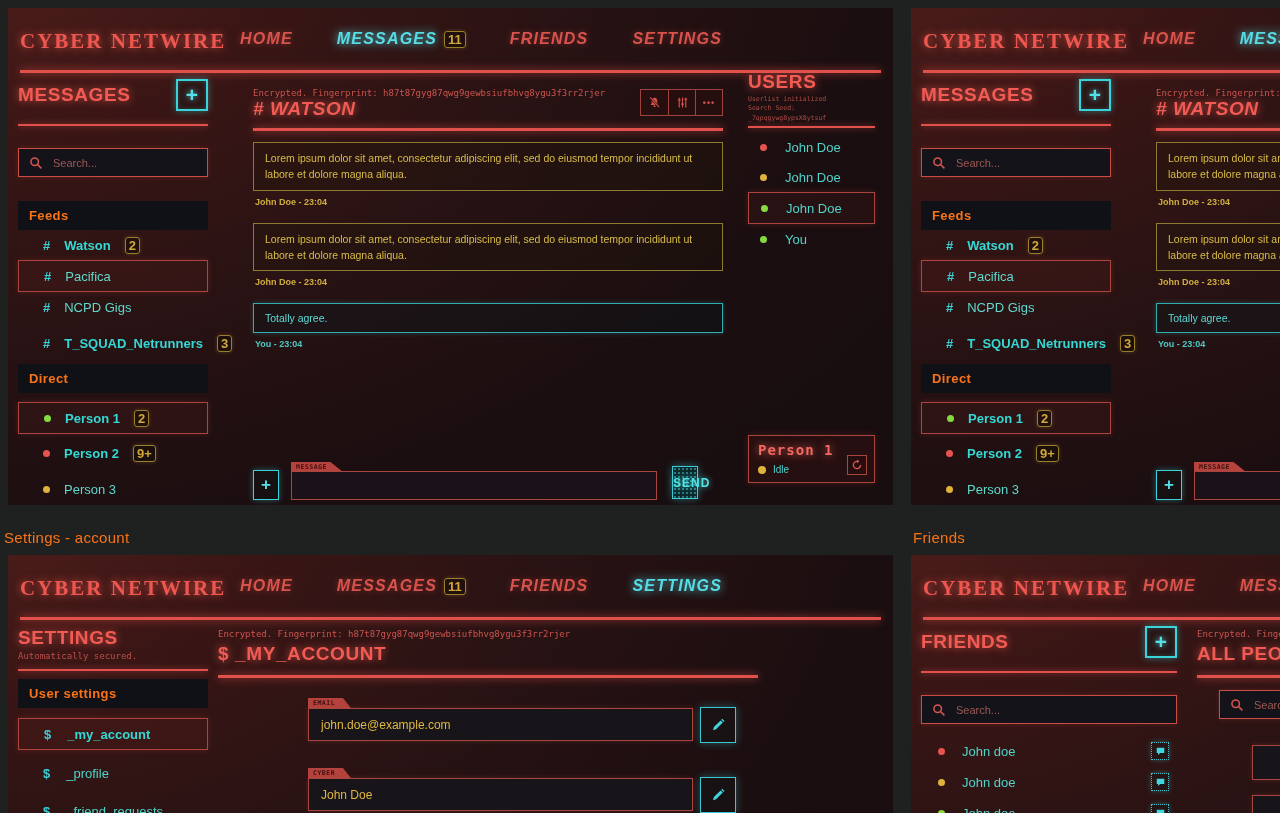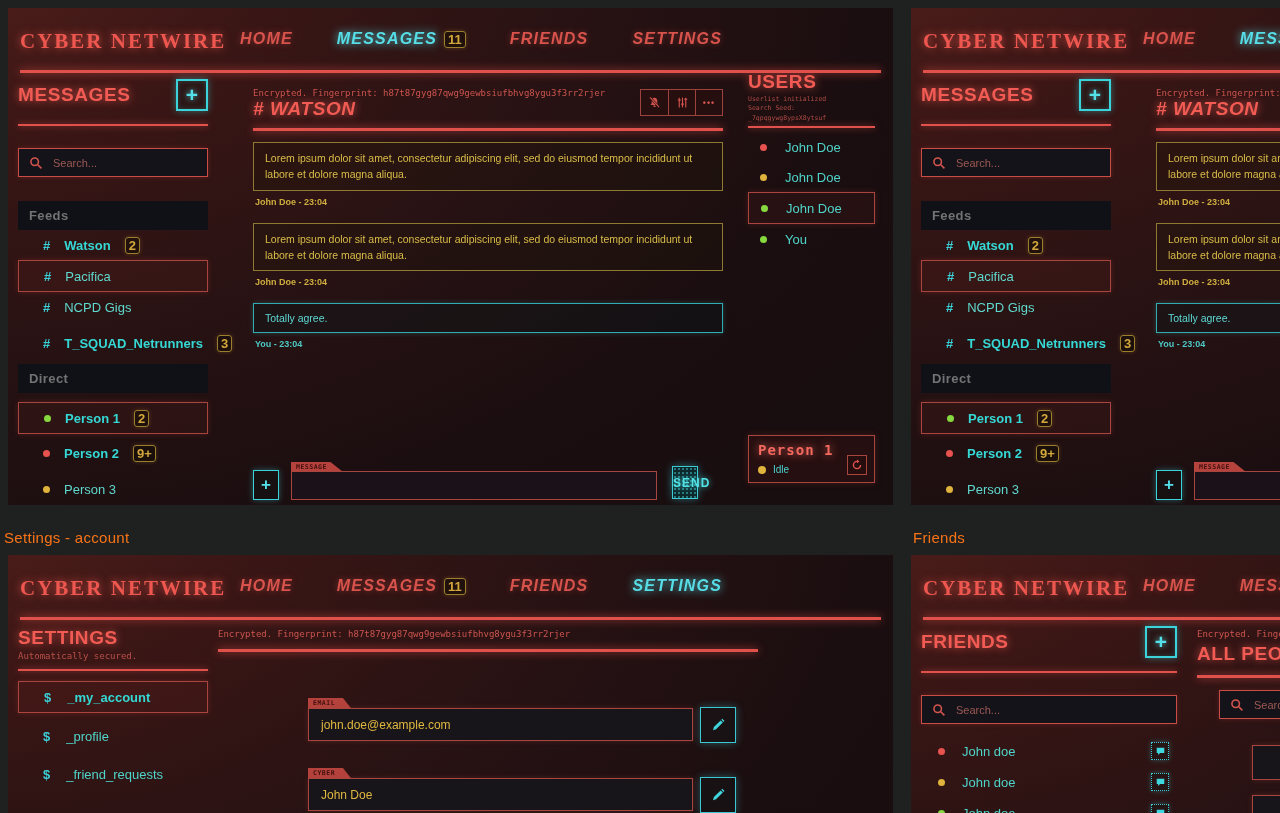"Feeds" .list-header { color: #737373 -> #f97316 }
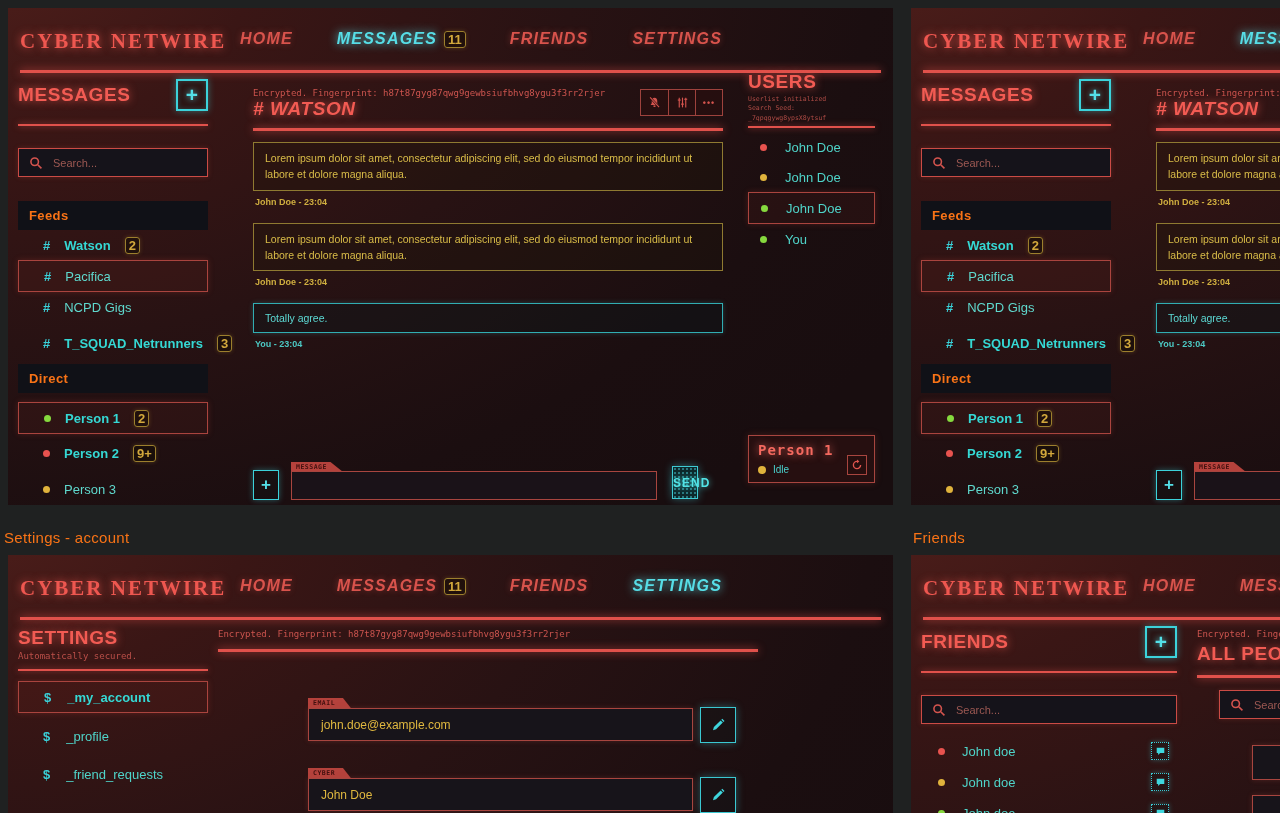"$ _MY_ACCOUNT" h2.panel-title { html: none -> <h2>$ _MY_ACCOUNT</h2> }
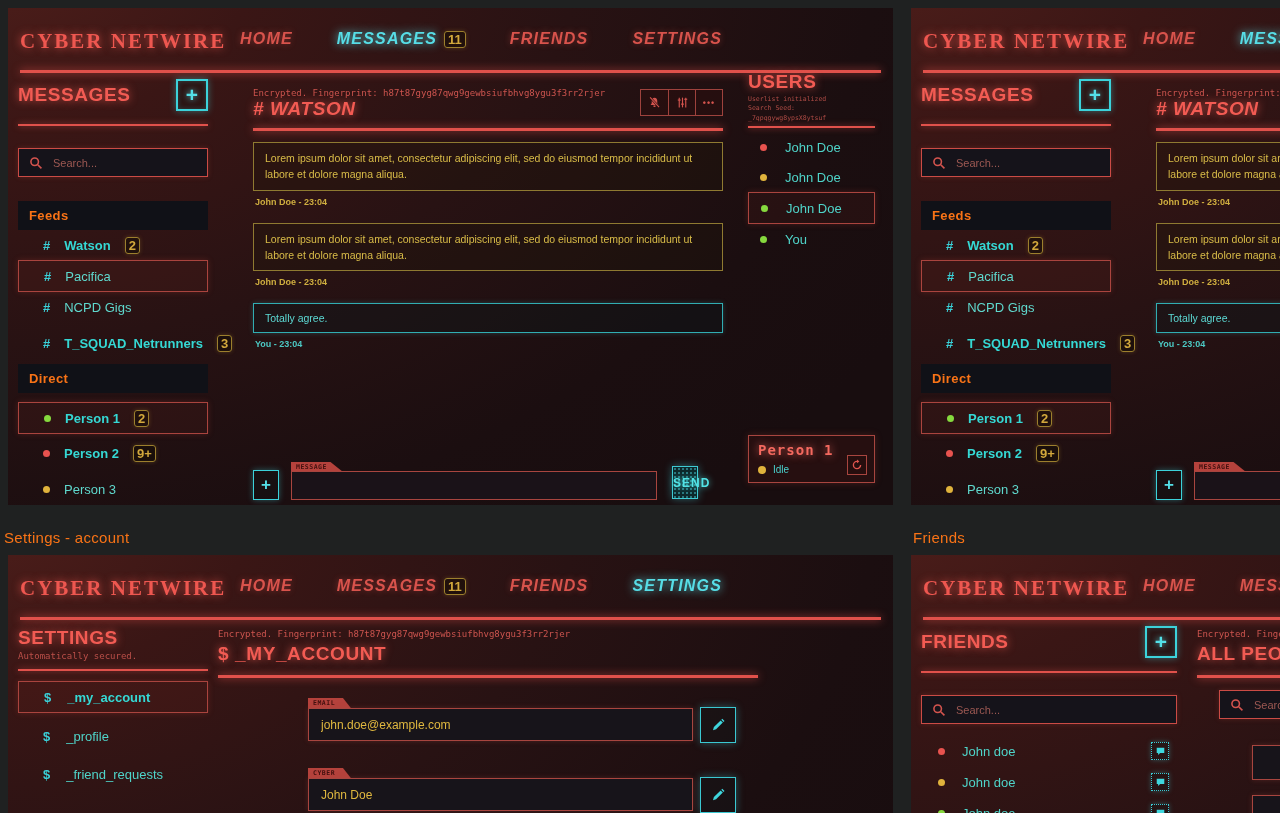"User settings" div.list-header { html: none -> <div>User settings</div> }
